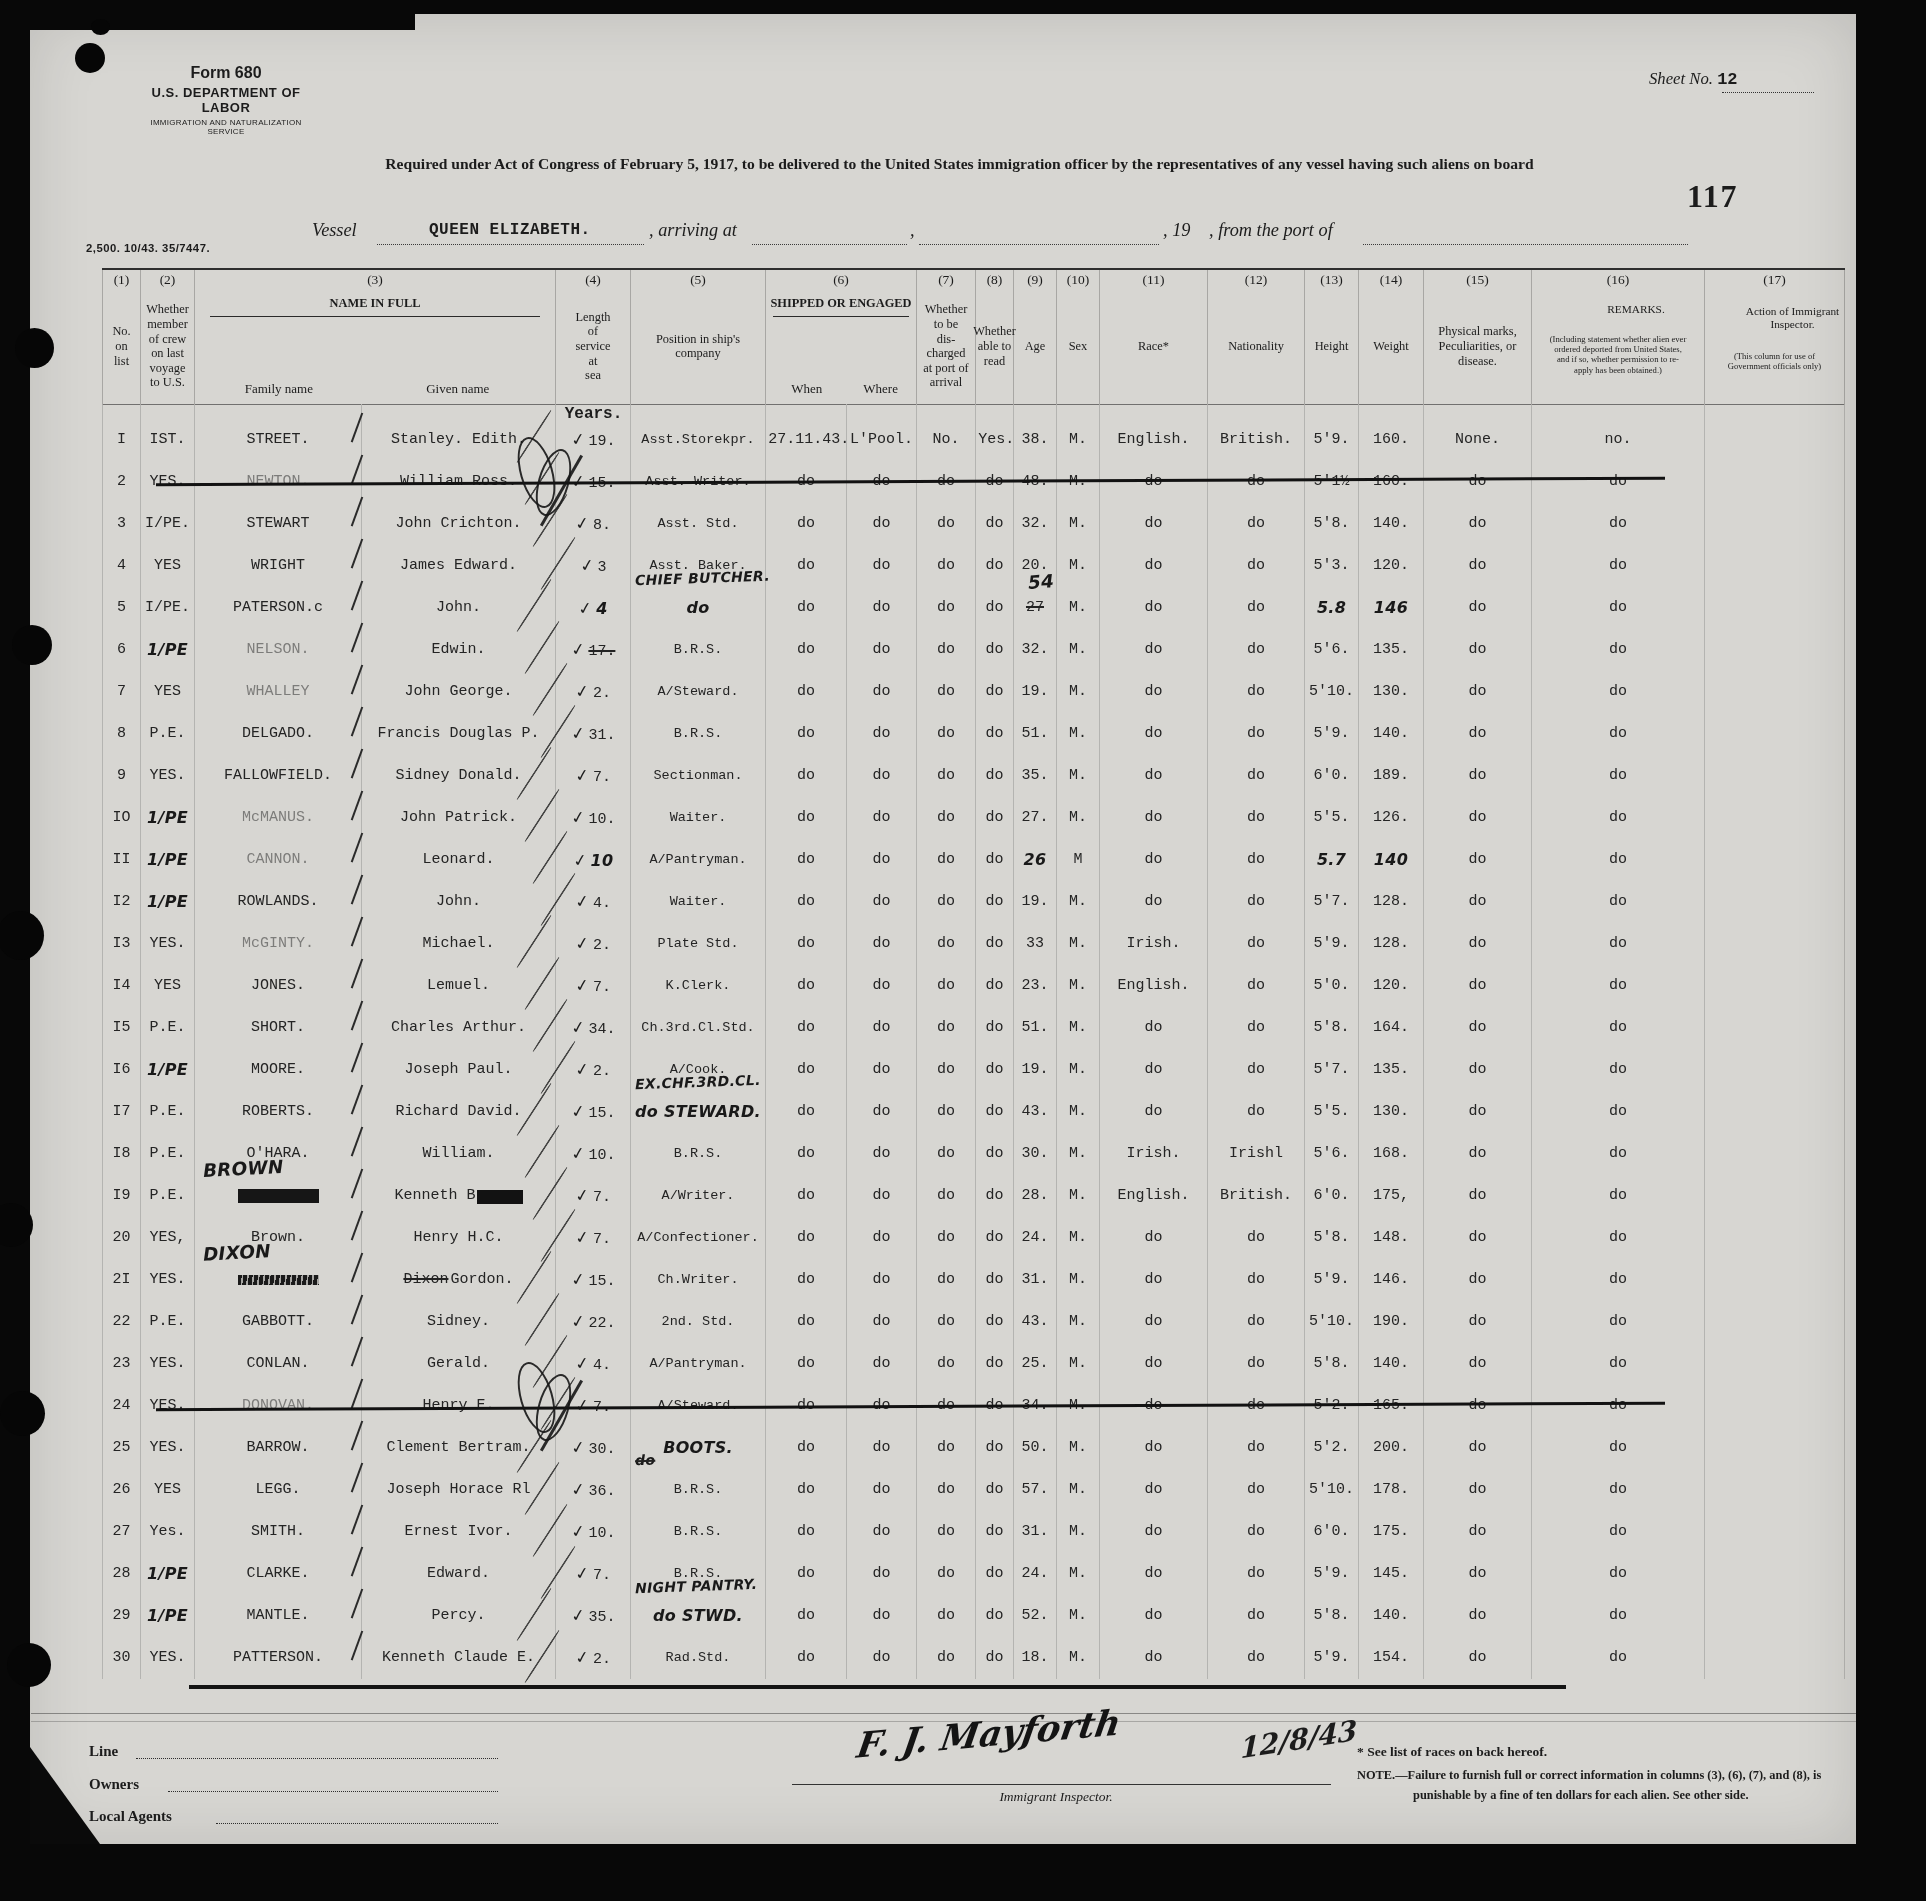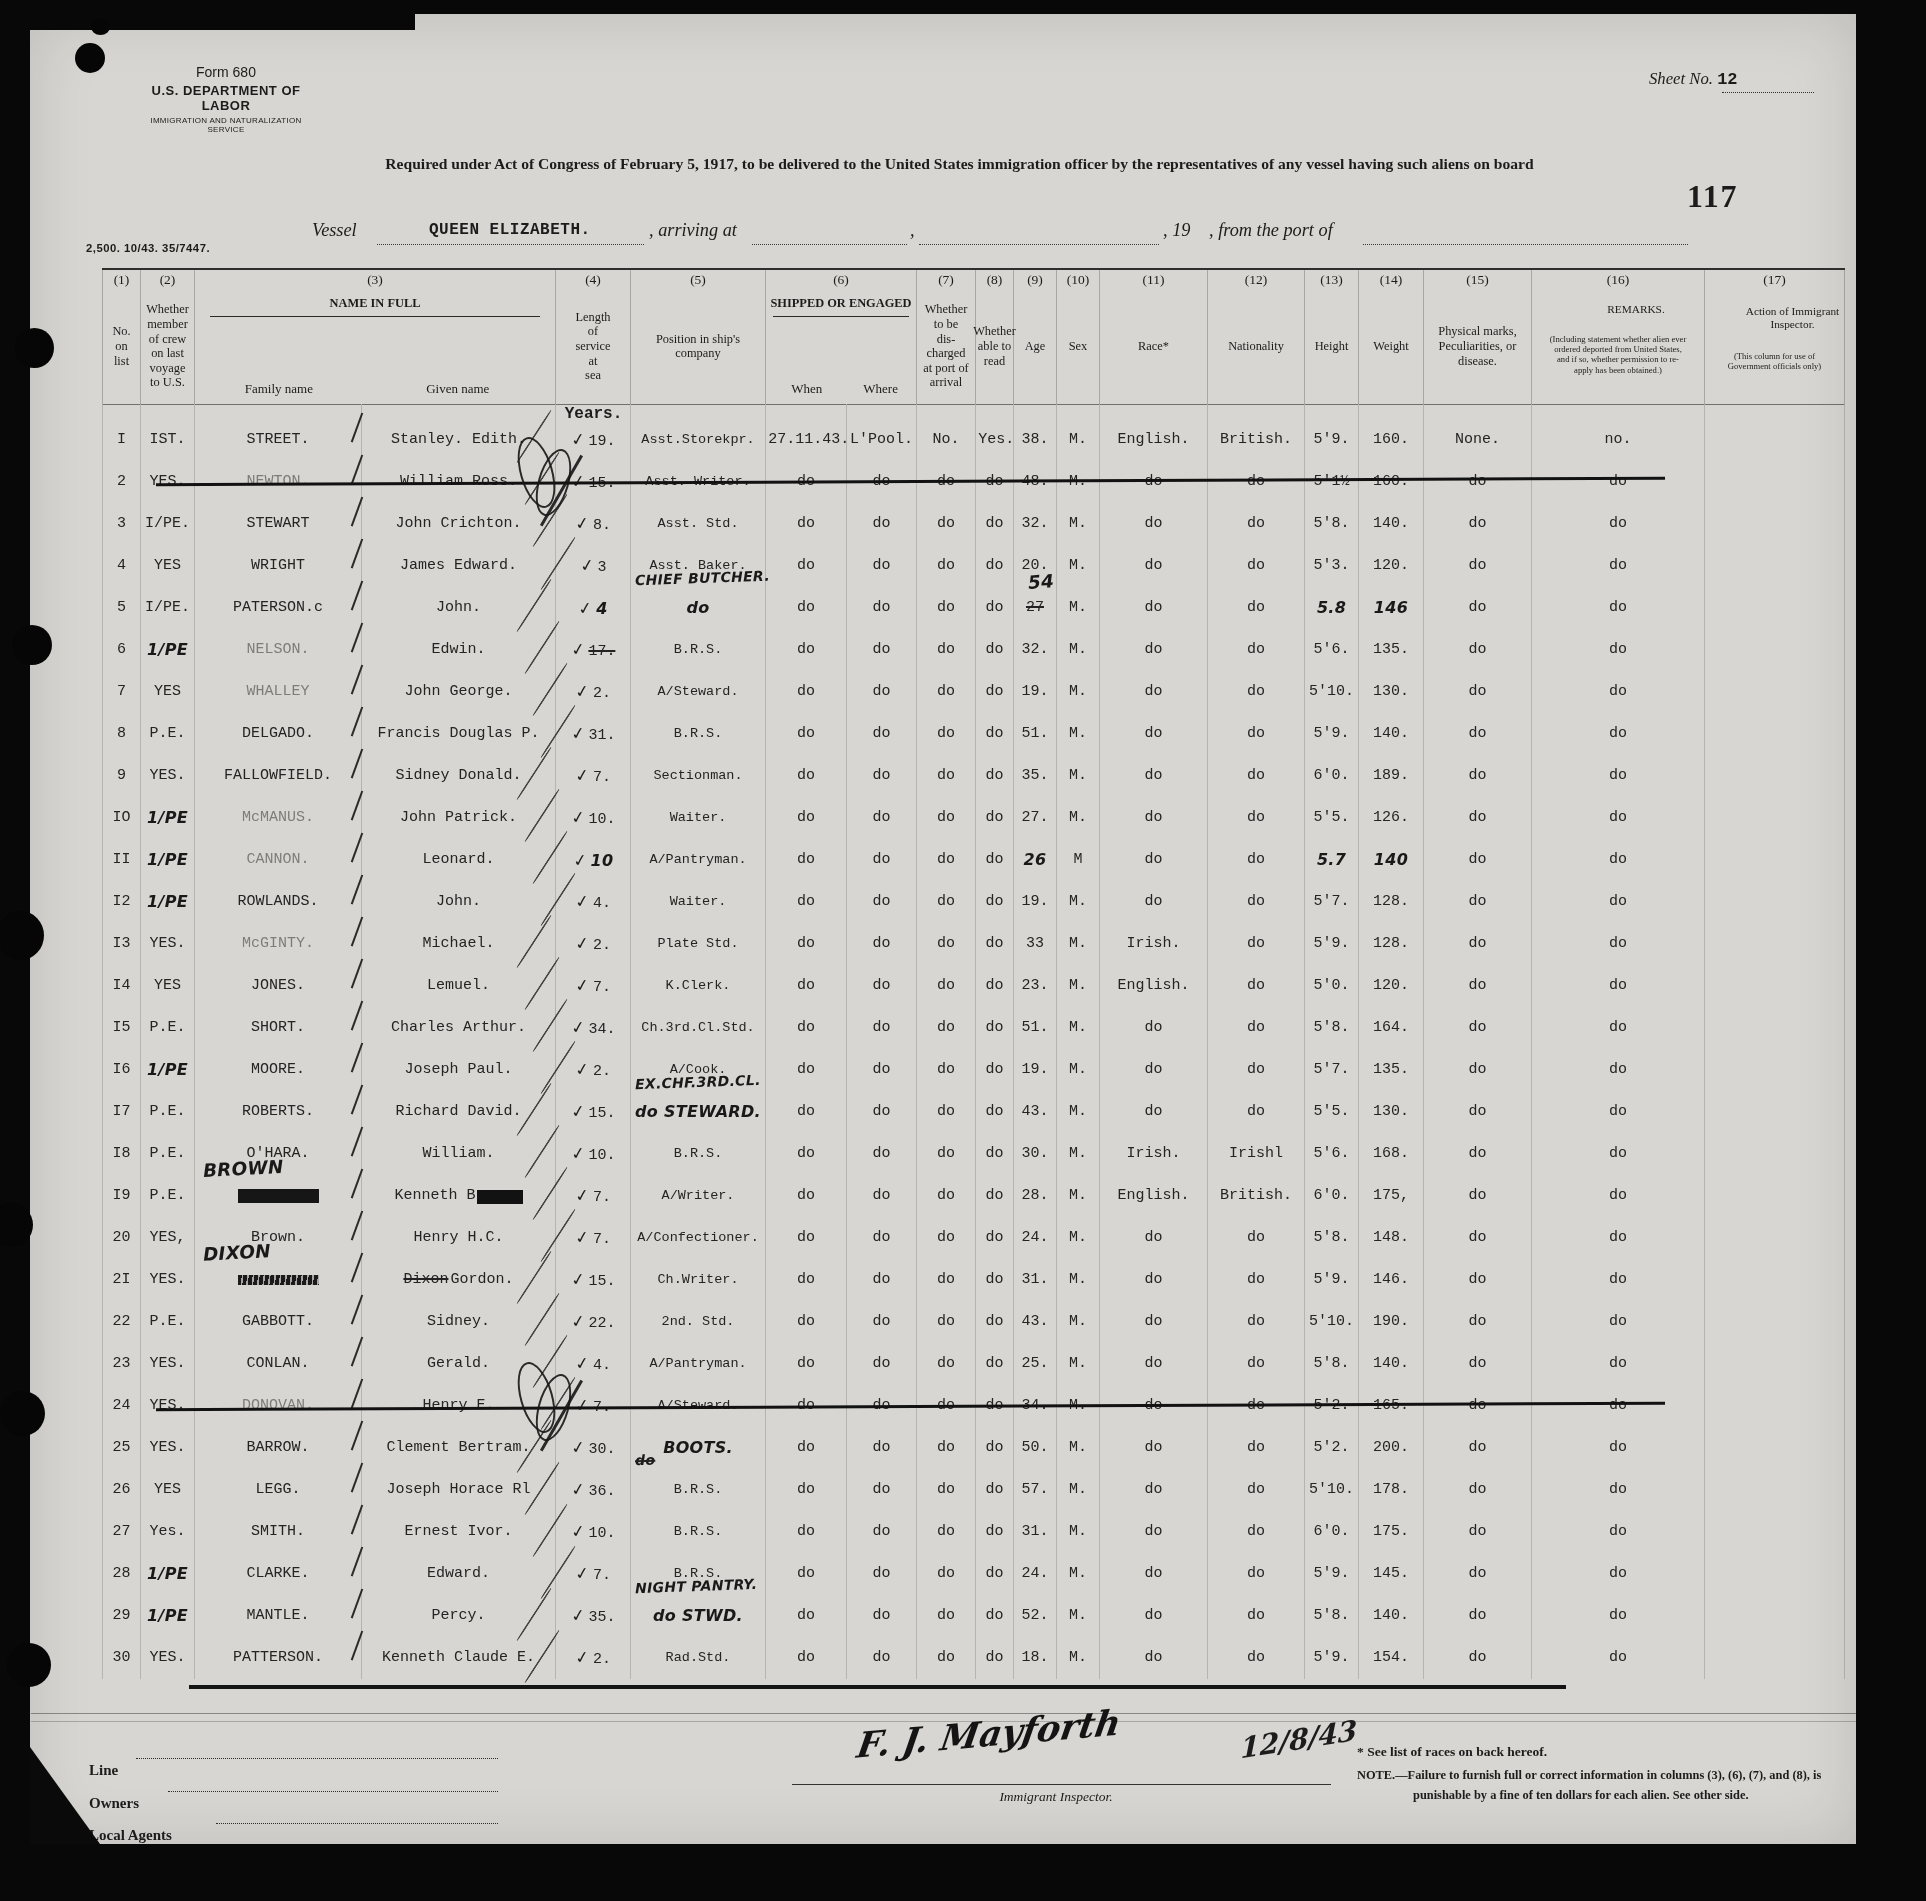"Form 680" #formid .l1 { font-size: 14px -> 16px; font-weight: normal -> bold }
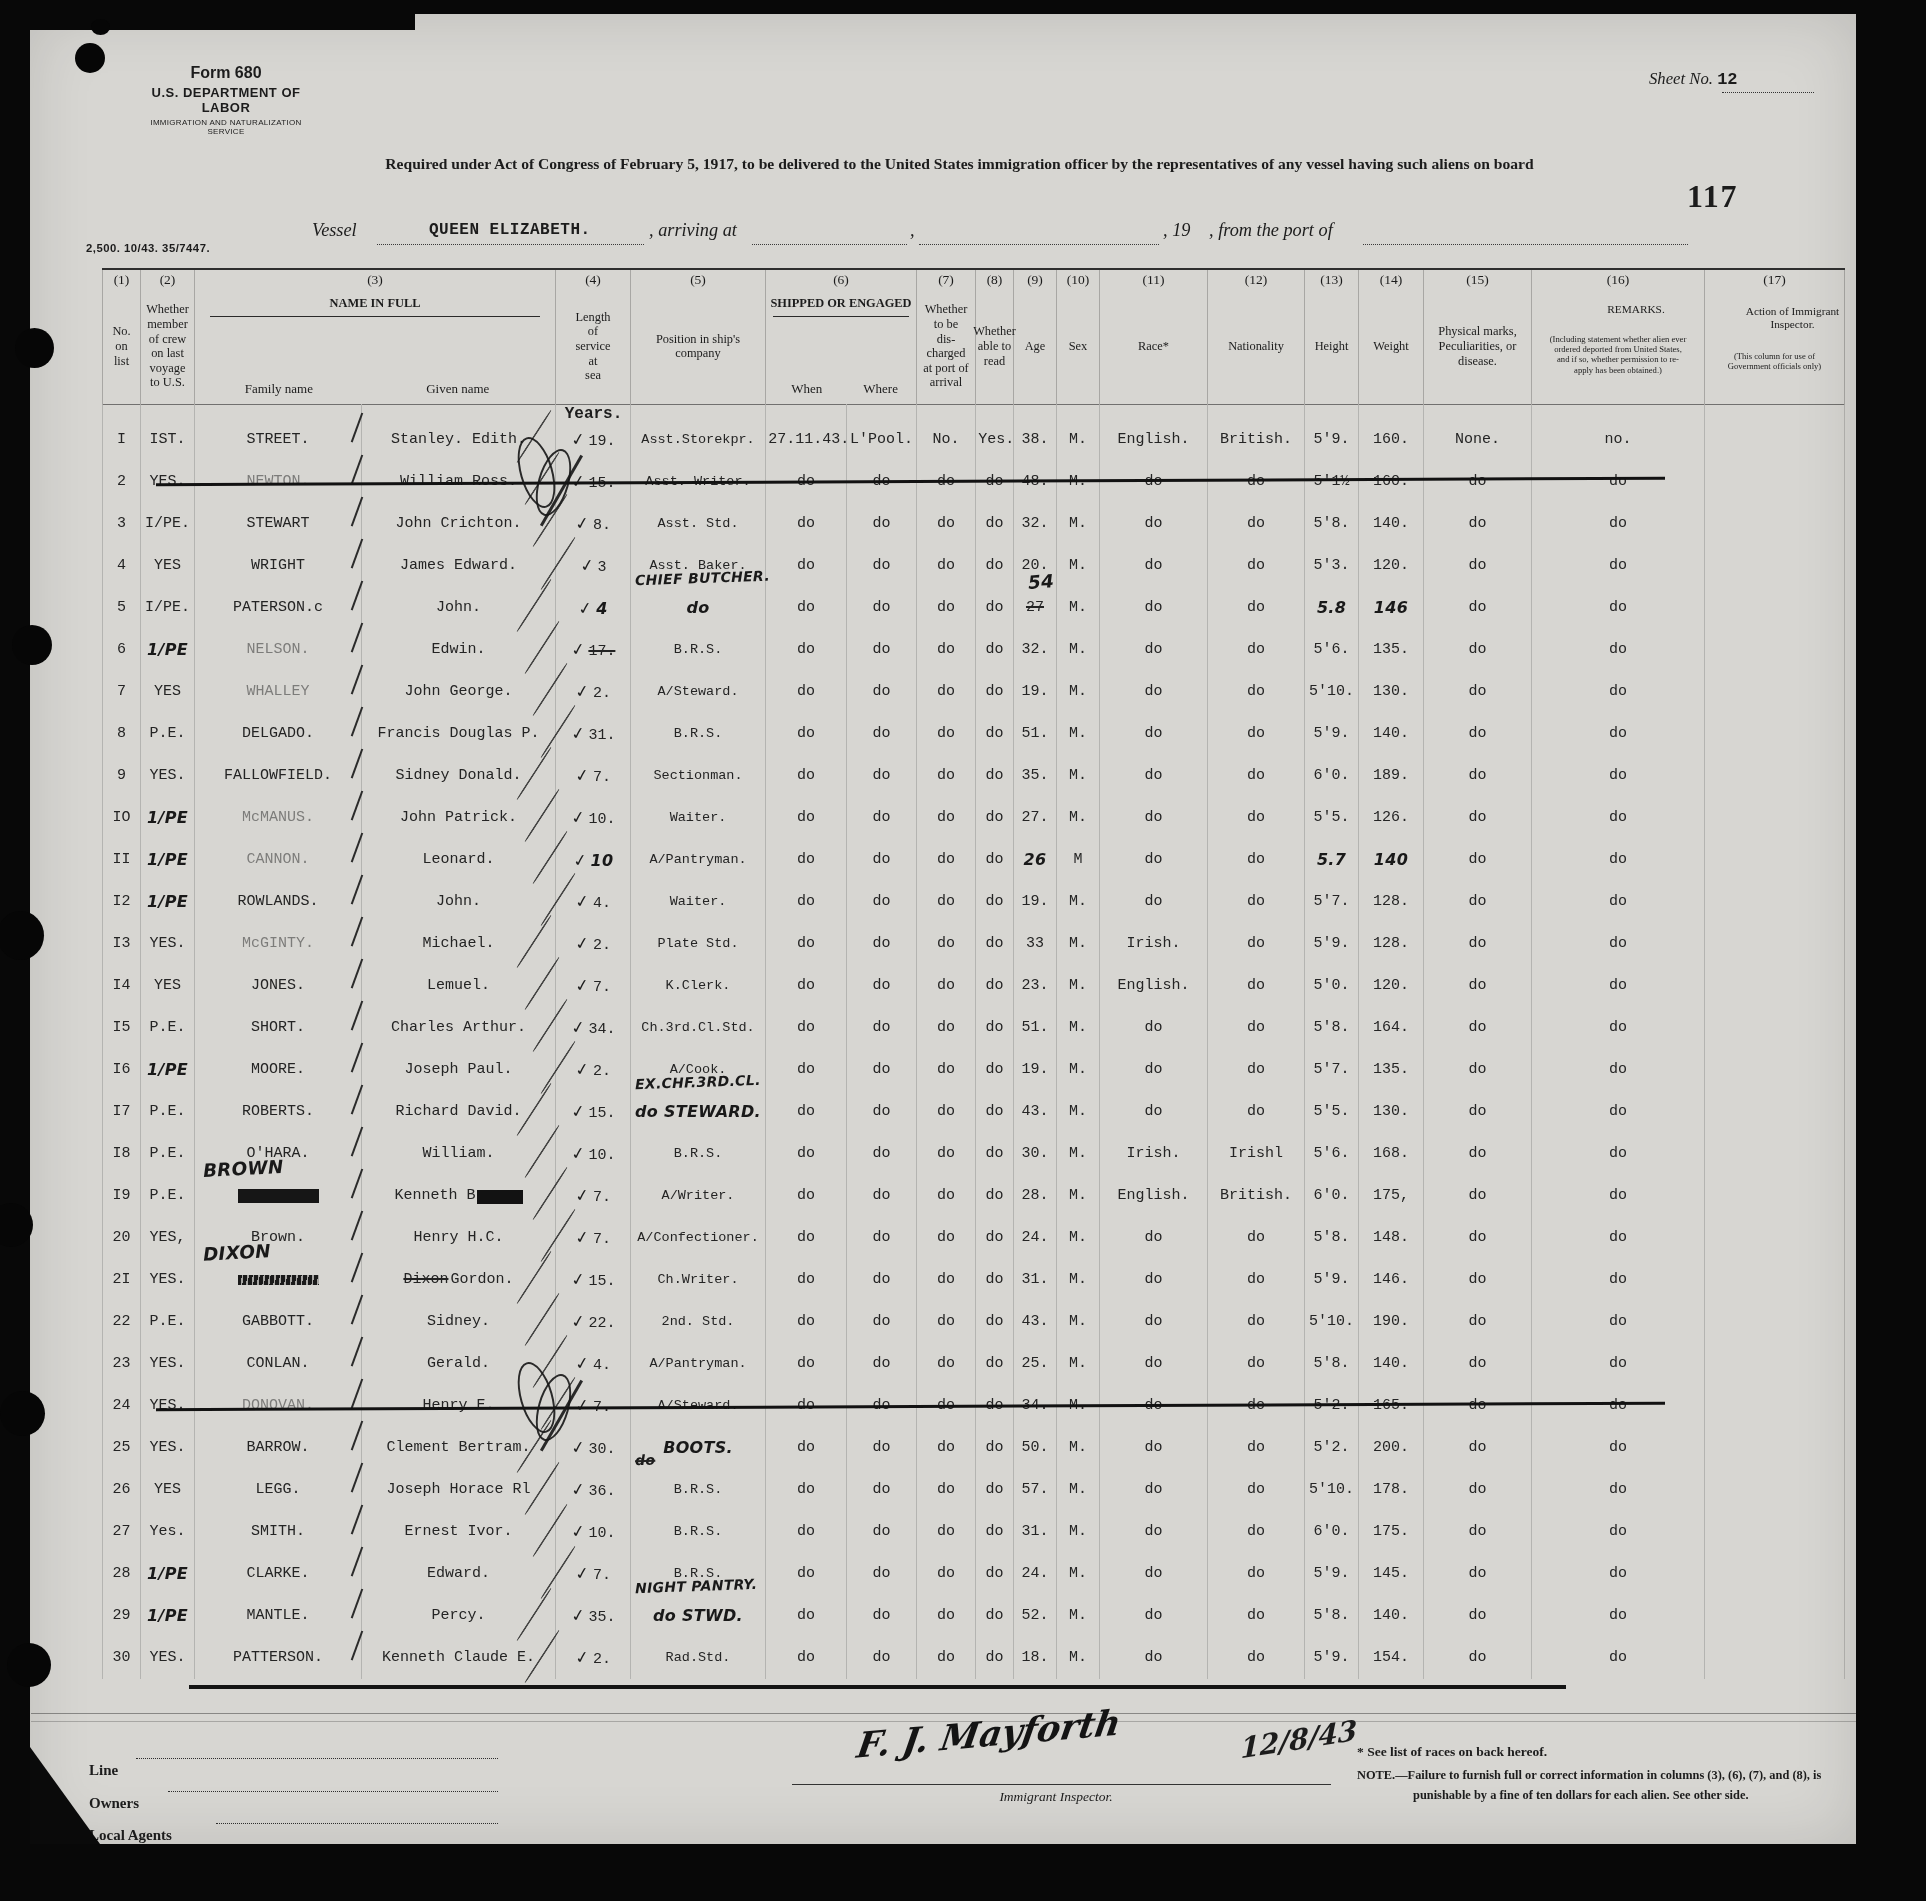"Line" .flab { margin-top: 19px -> none }
